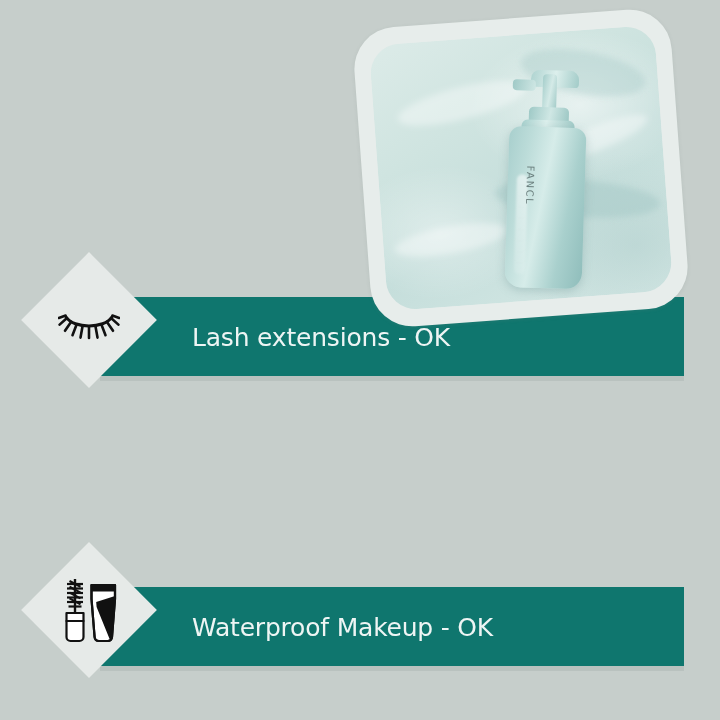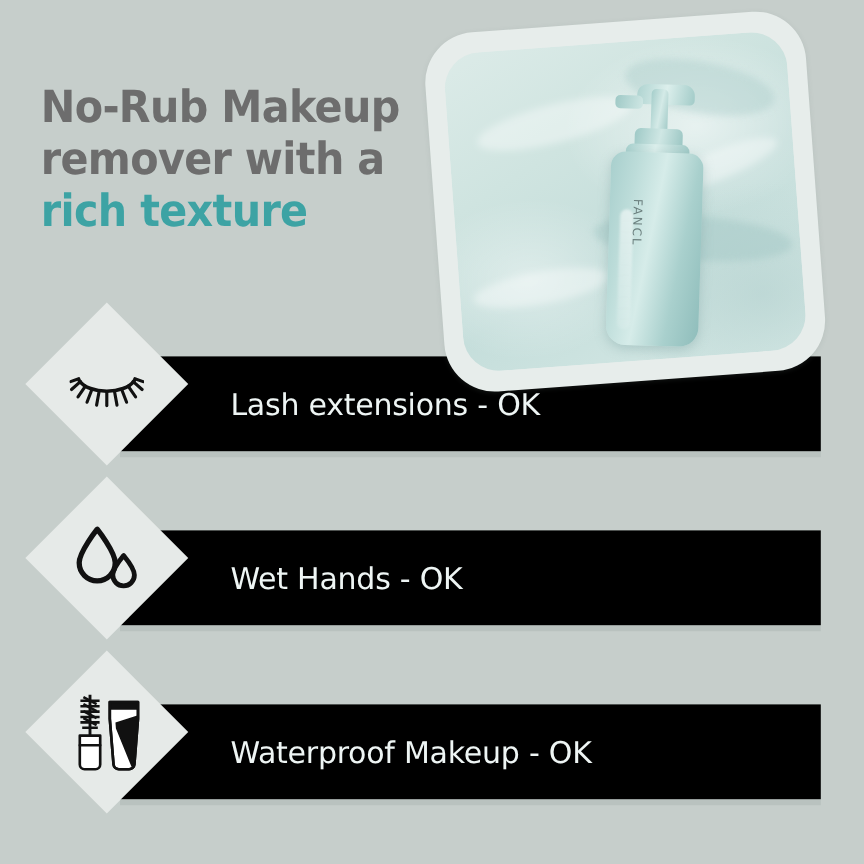"No-Rub Makeup" div.headline { html: <div> <div>No-Rub Makeup</div> <div>remover with a</div> <div>rich texture</div> </div> -> none }
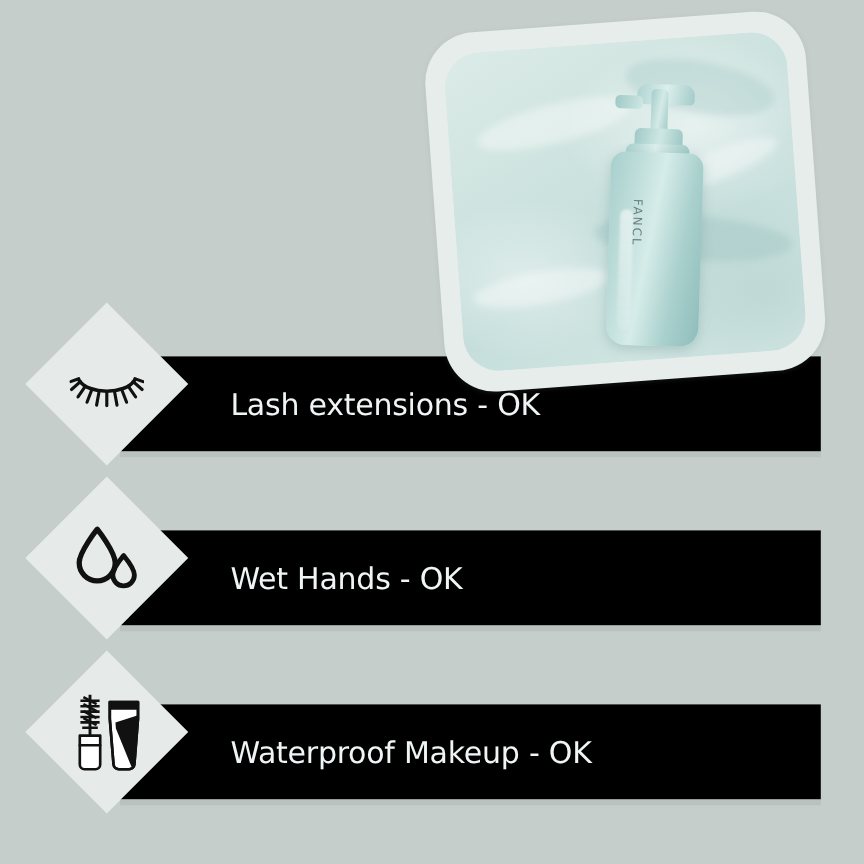"Lash extensions - OK" .bar { background: #000000 -> #0f766e }
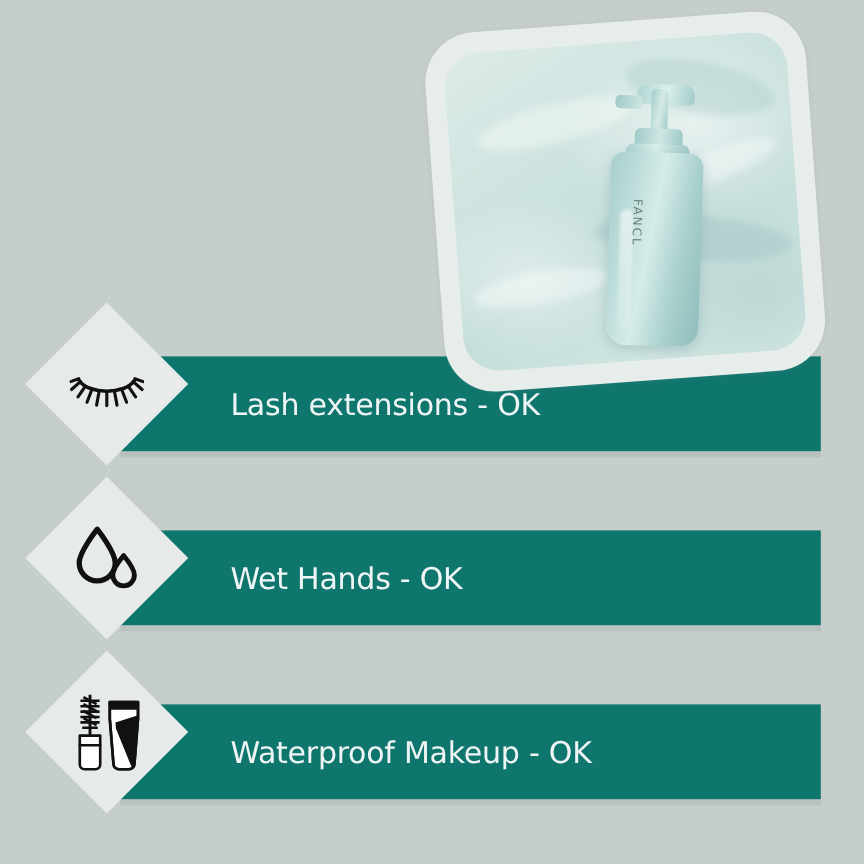"Wet Hands - OK" div.feature-row { html: <div> <div></div> <div> <span>Wet Hands - OK</span> </div> <div></div> <div> <svg> <path></path> <path></path> </svg> </div> </div> -> none }
